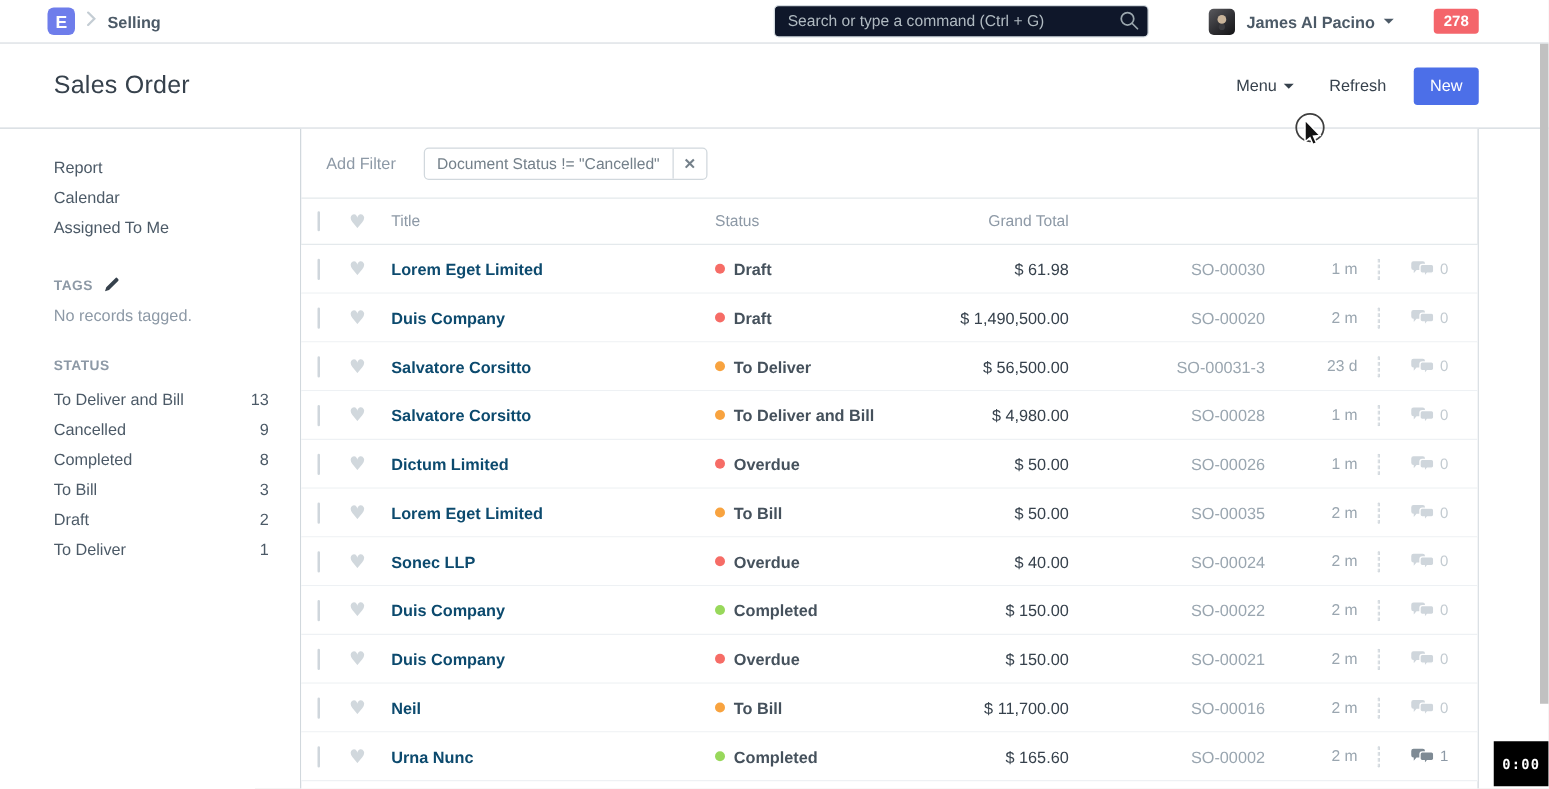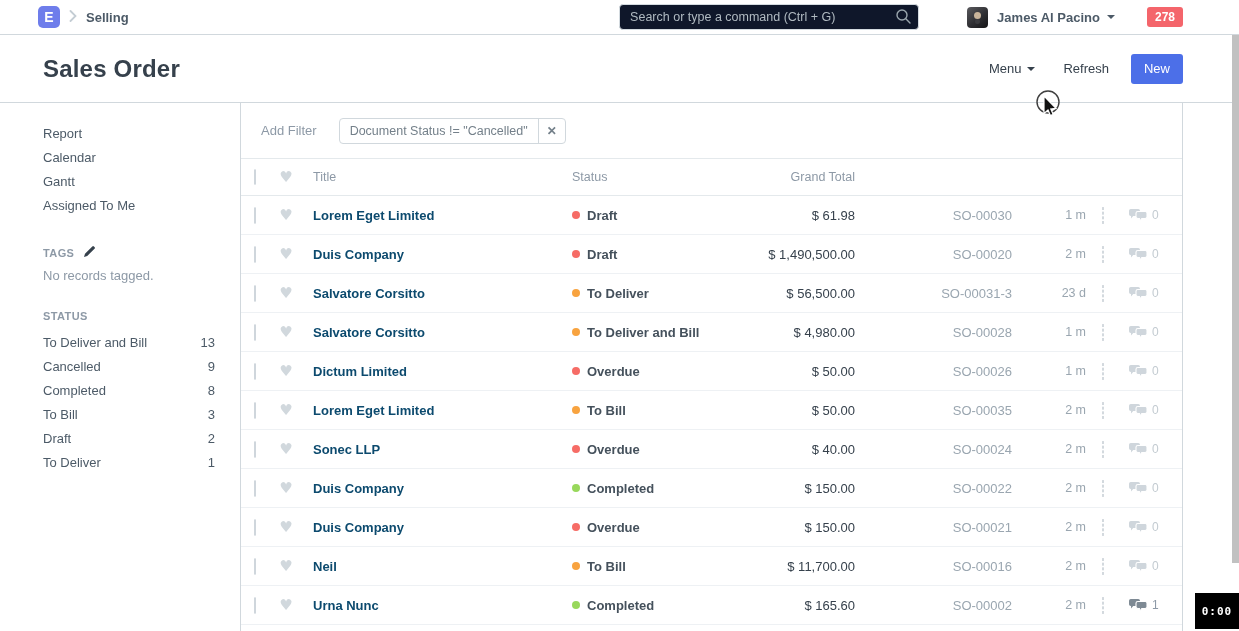"Sales Order" .page-title { font-size: 24px -> 20px; font-weight: bold -> normal }
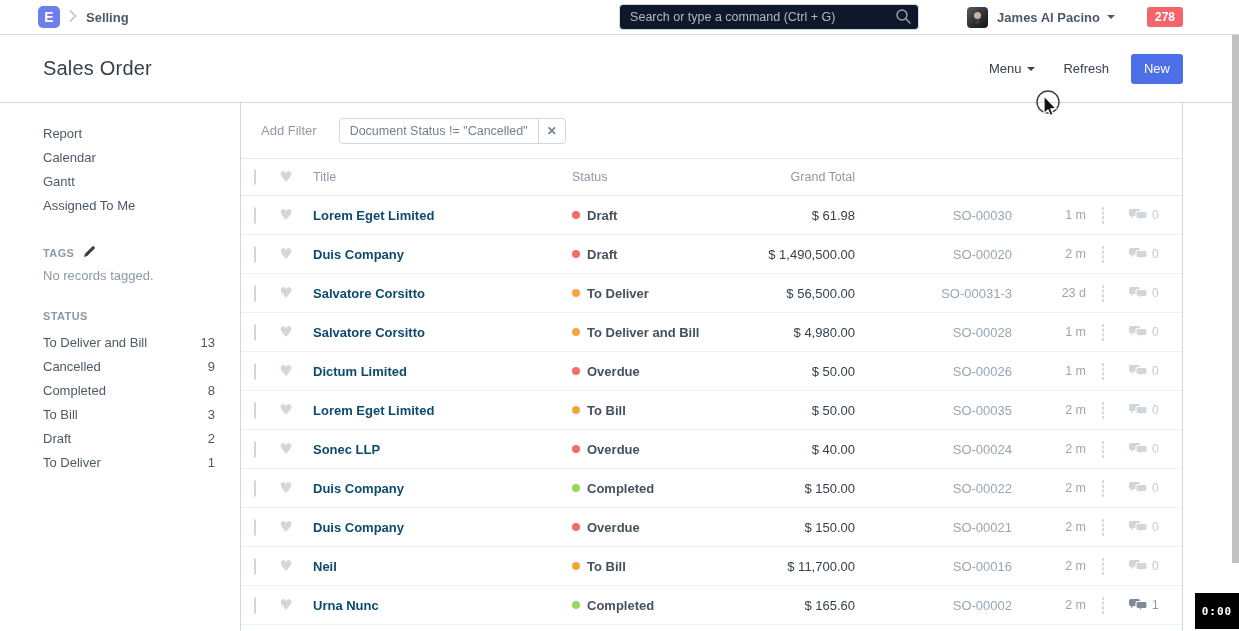"Gantt" div.side-link { html: <div>Gantt</div> -> none }
